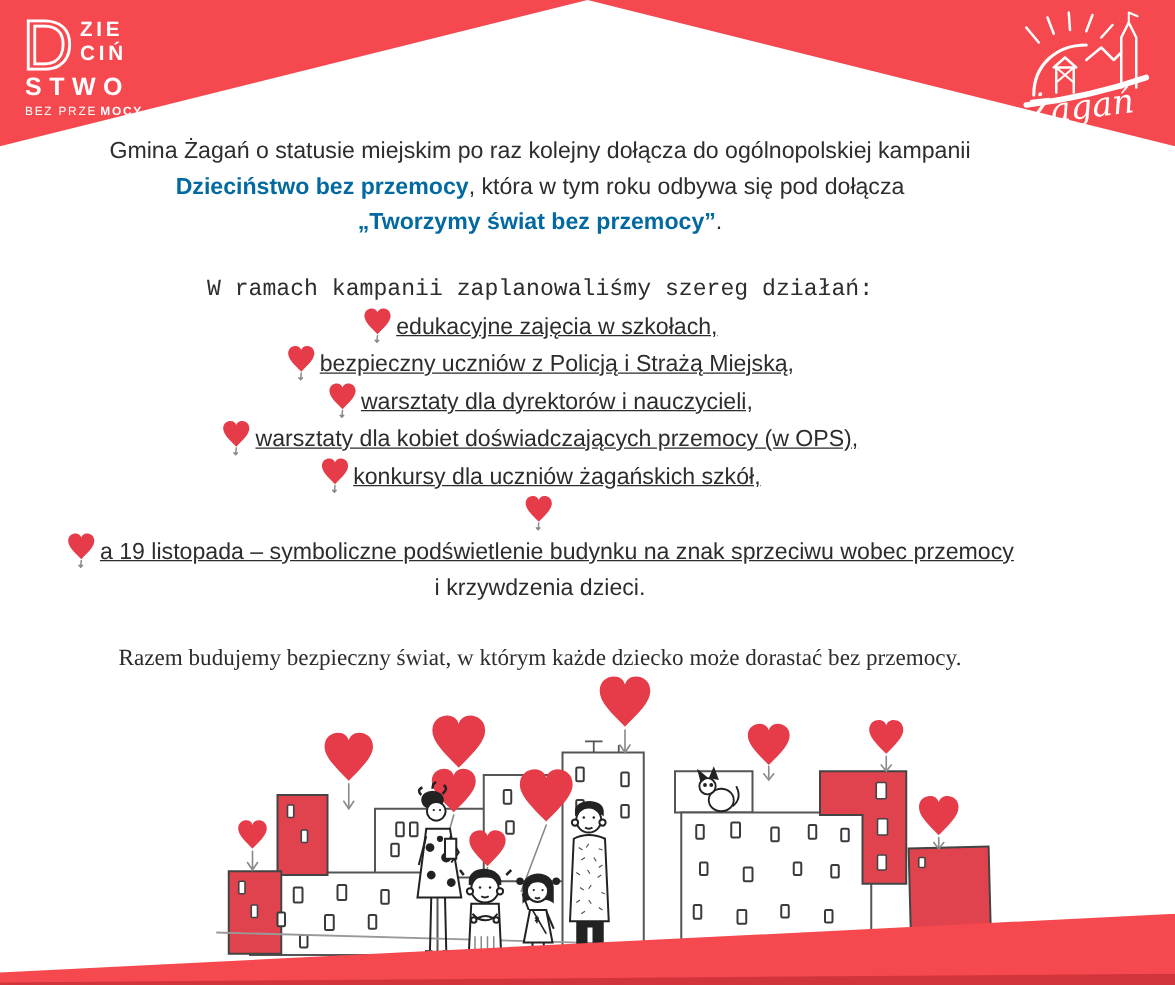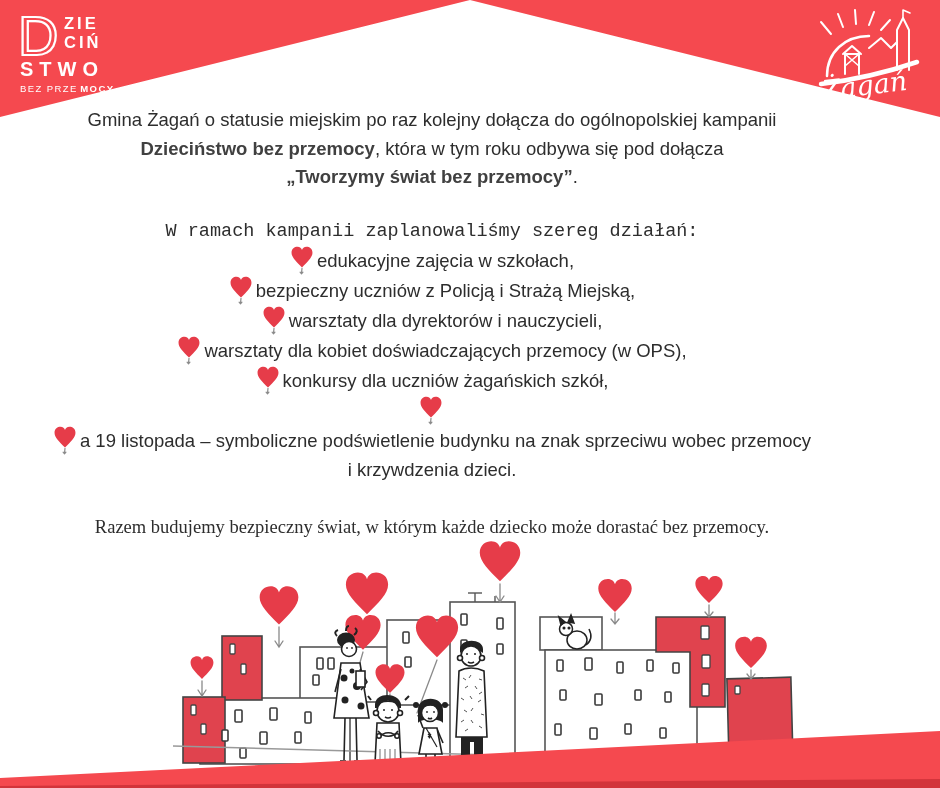"Dzieciństwo bez przemocy" .red-bold { color: #404040 -> #0369a1 }
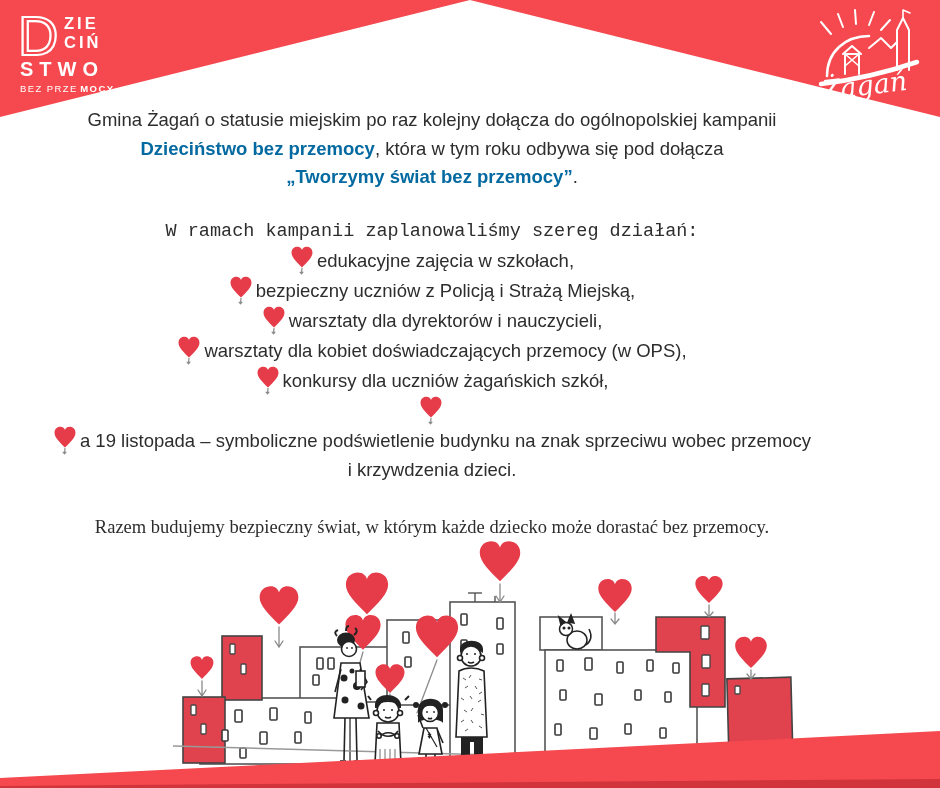"edukacyjne zajęcia w szkołach," .item span.t { text-decoration: none -> underline }
